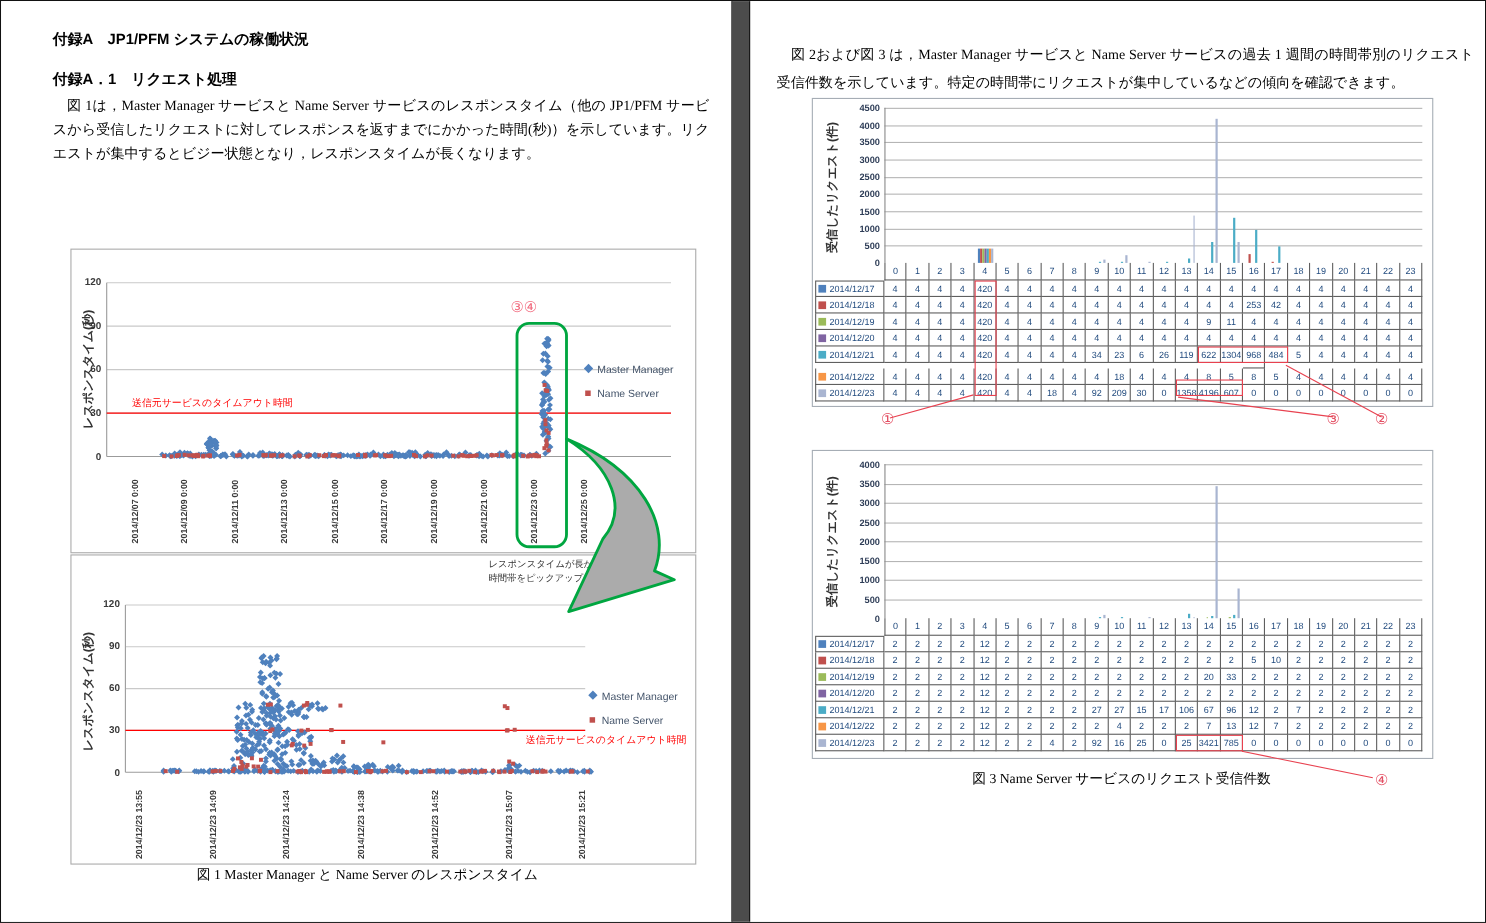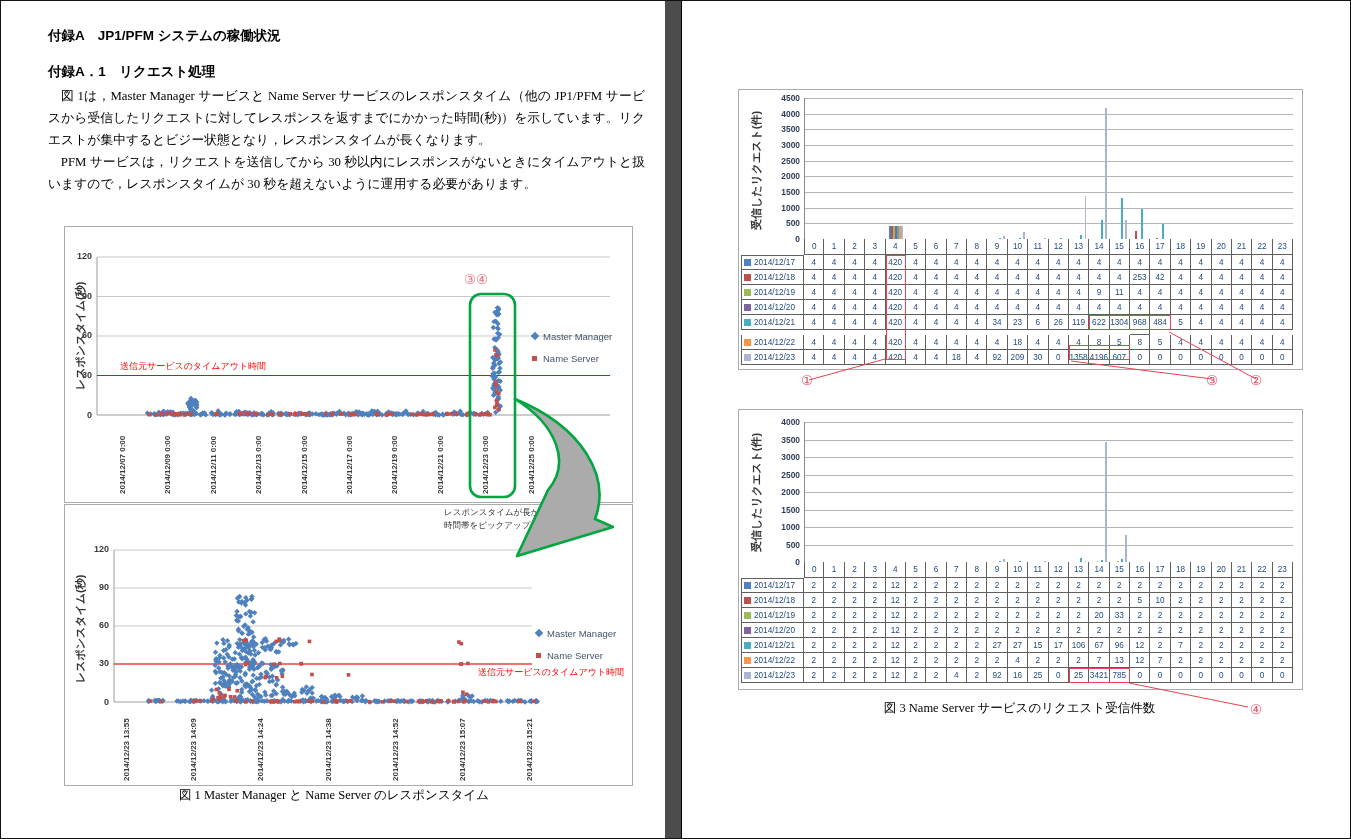"図 2および図 3 は，Master Manager" p.rpara { html: none -> <p> 図 2および図 3 は，Master Manager サービスと Name Server サービスの過去 1 週間の時間帯別のリクエスト受信件数を示しています。特定の時間帯にリクエストが集中しているなどの傾向を確認できます。</p> }
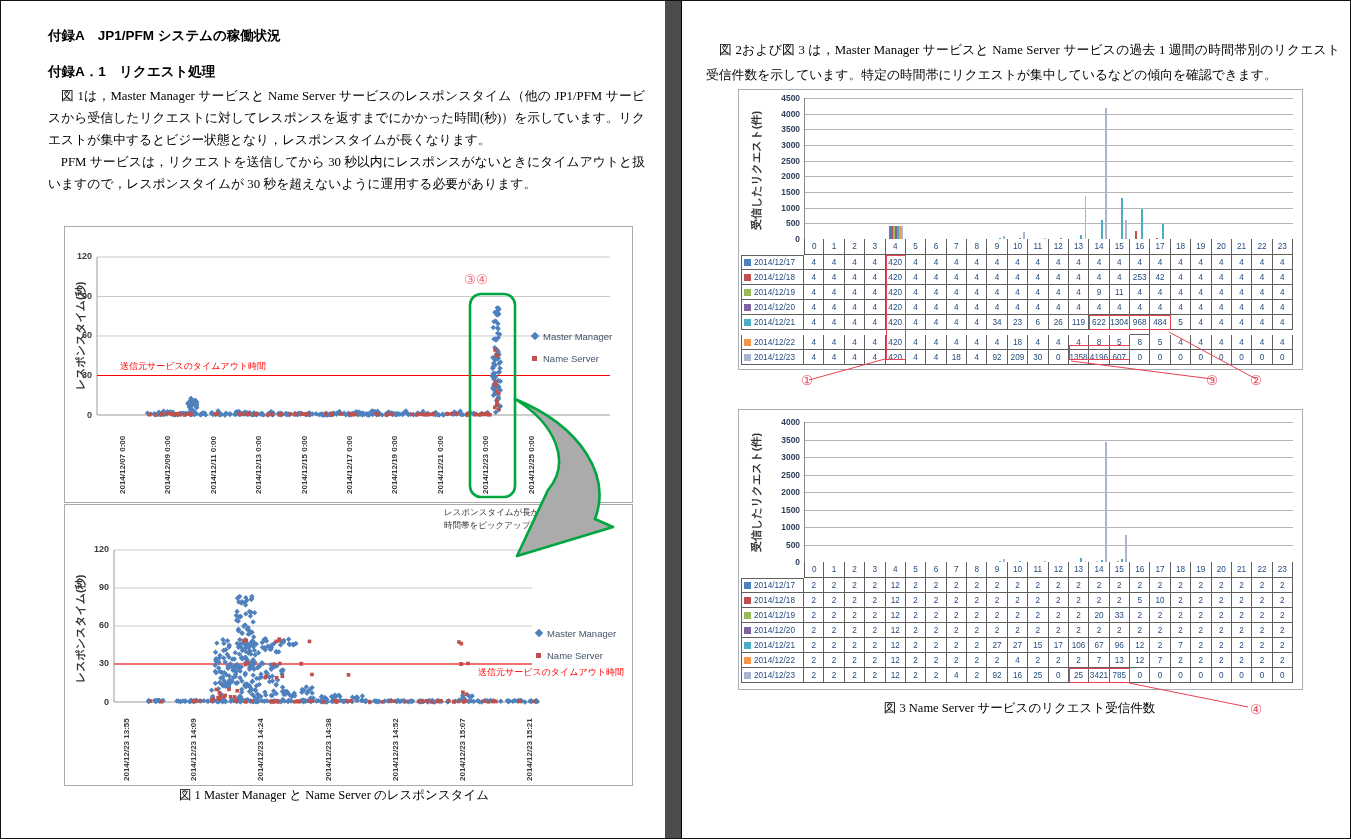"PFM サービスは，リクエストを送信してから 30" p { html: <p> PFM サービスは，リクエストを送信してから 30 秒以内にレスポンスがないときにタイムアウトと扱いますので，レスポンスタイムが 30 秒を超えないように運用する必要があります。</p> -> none }
